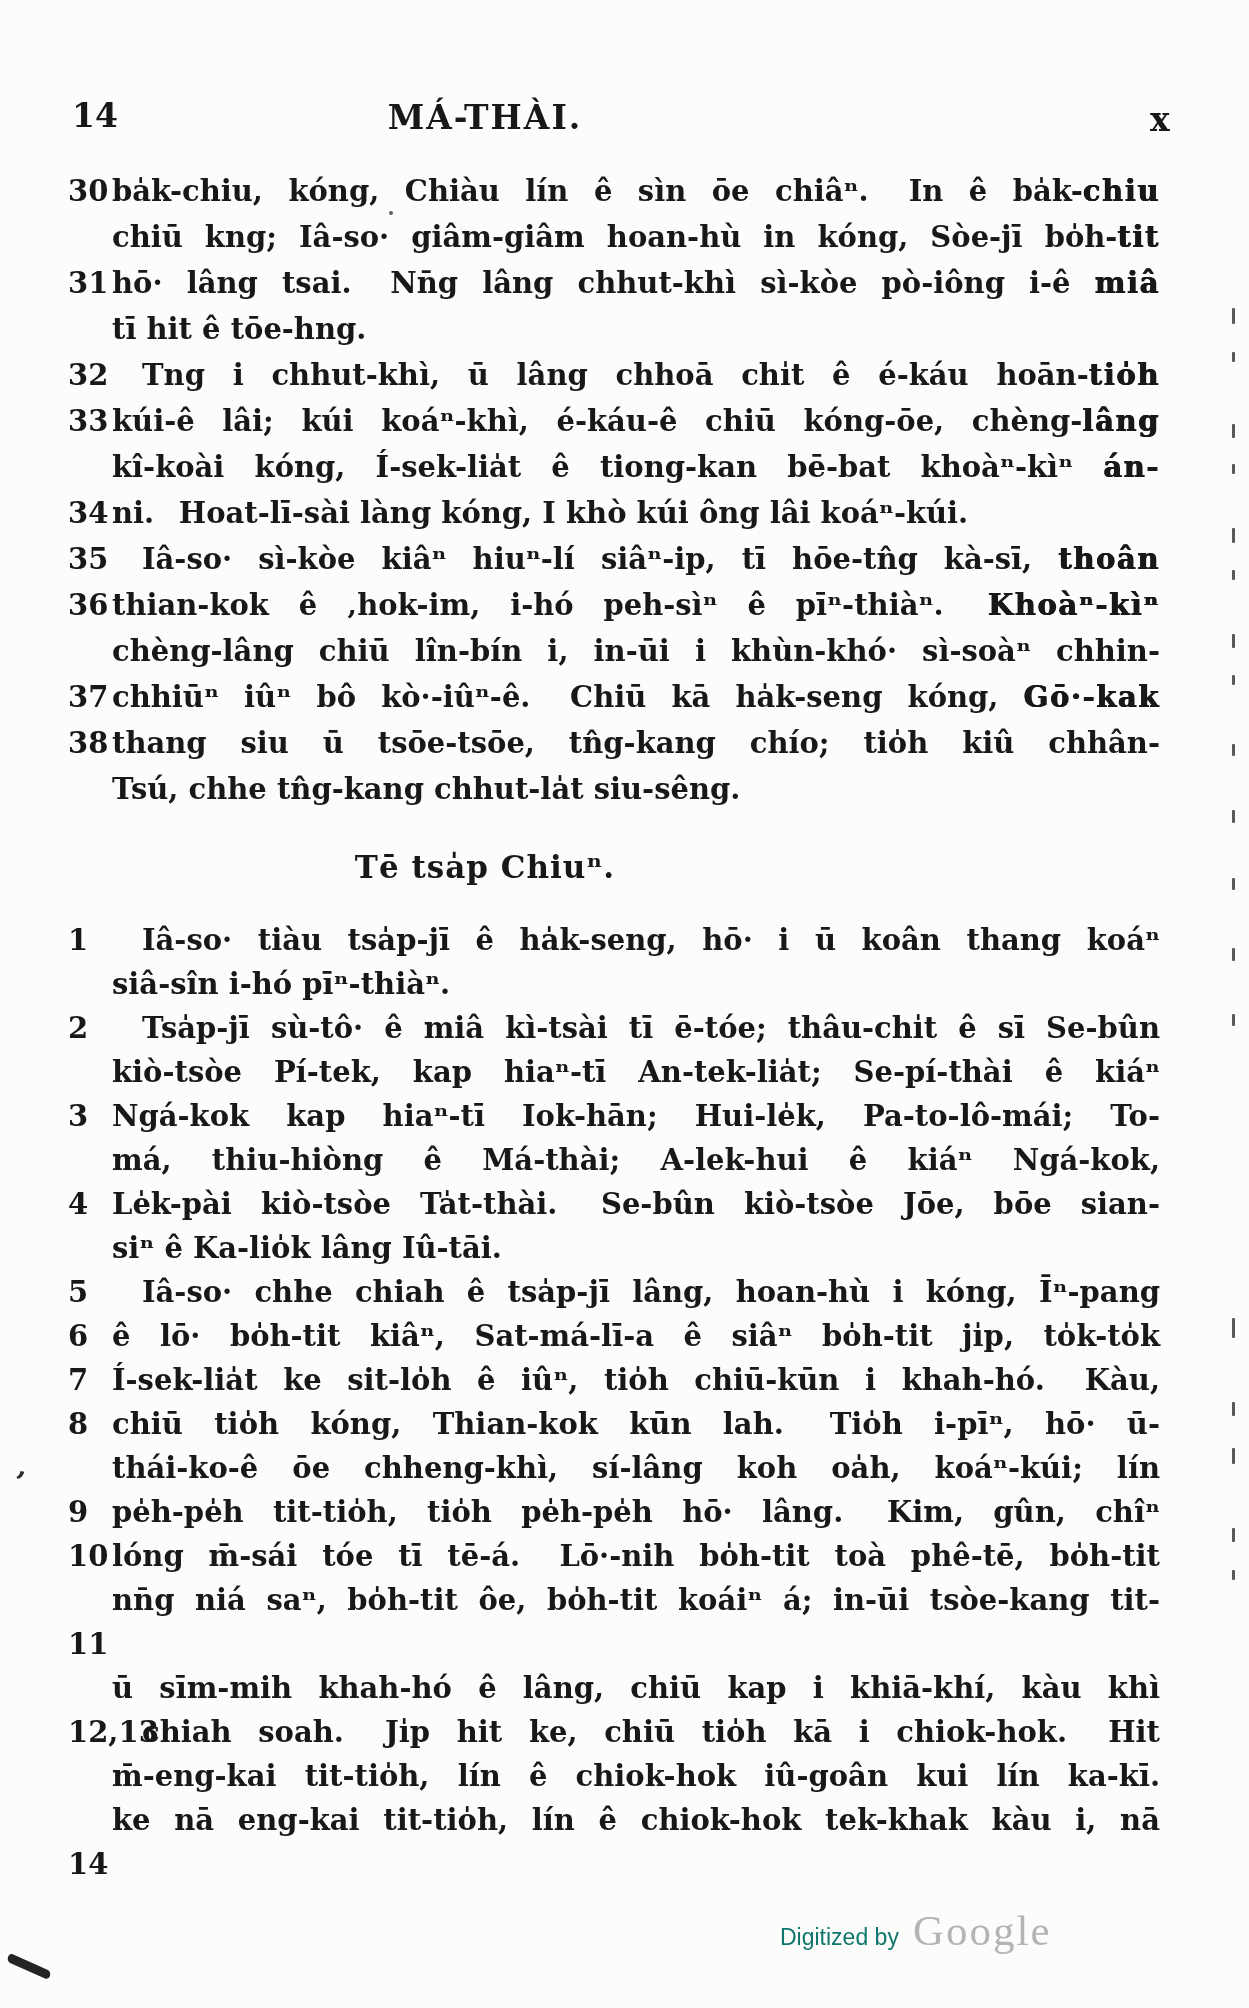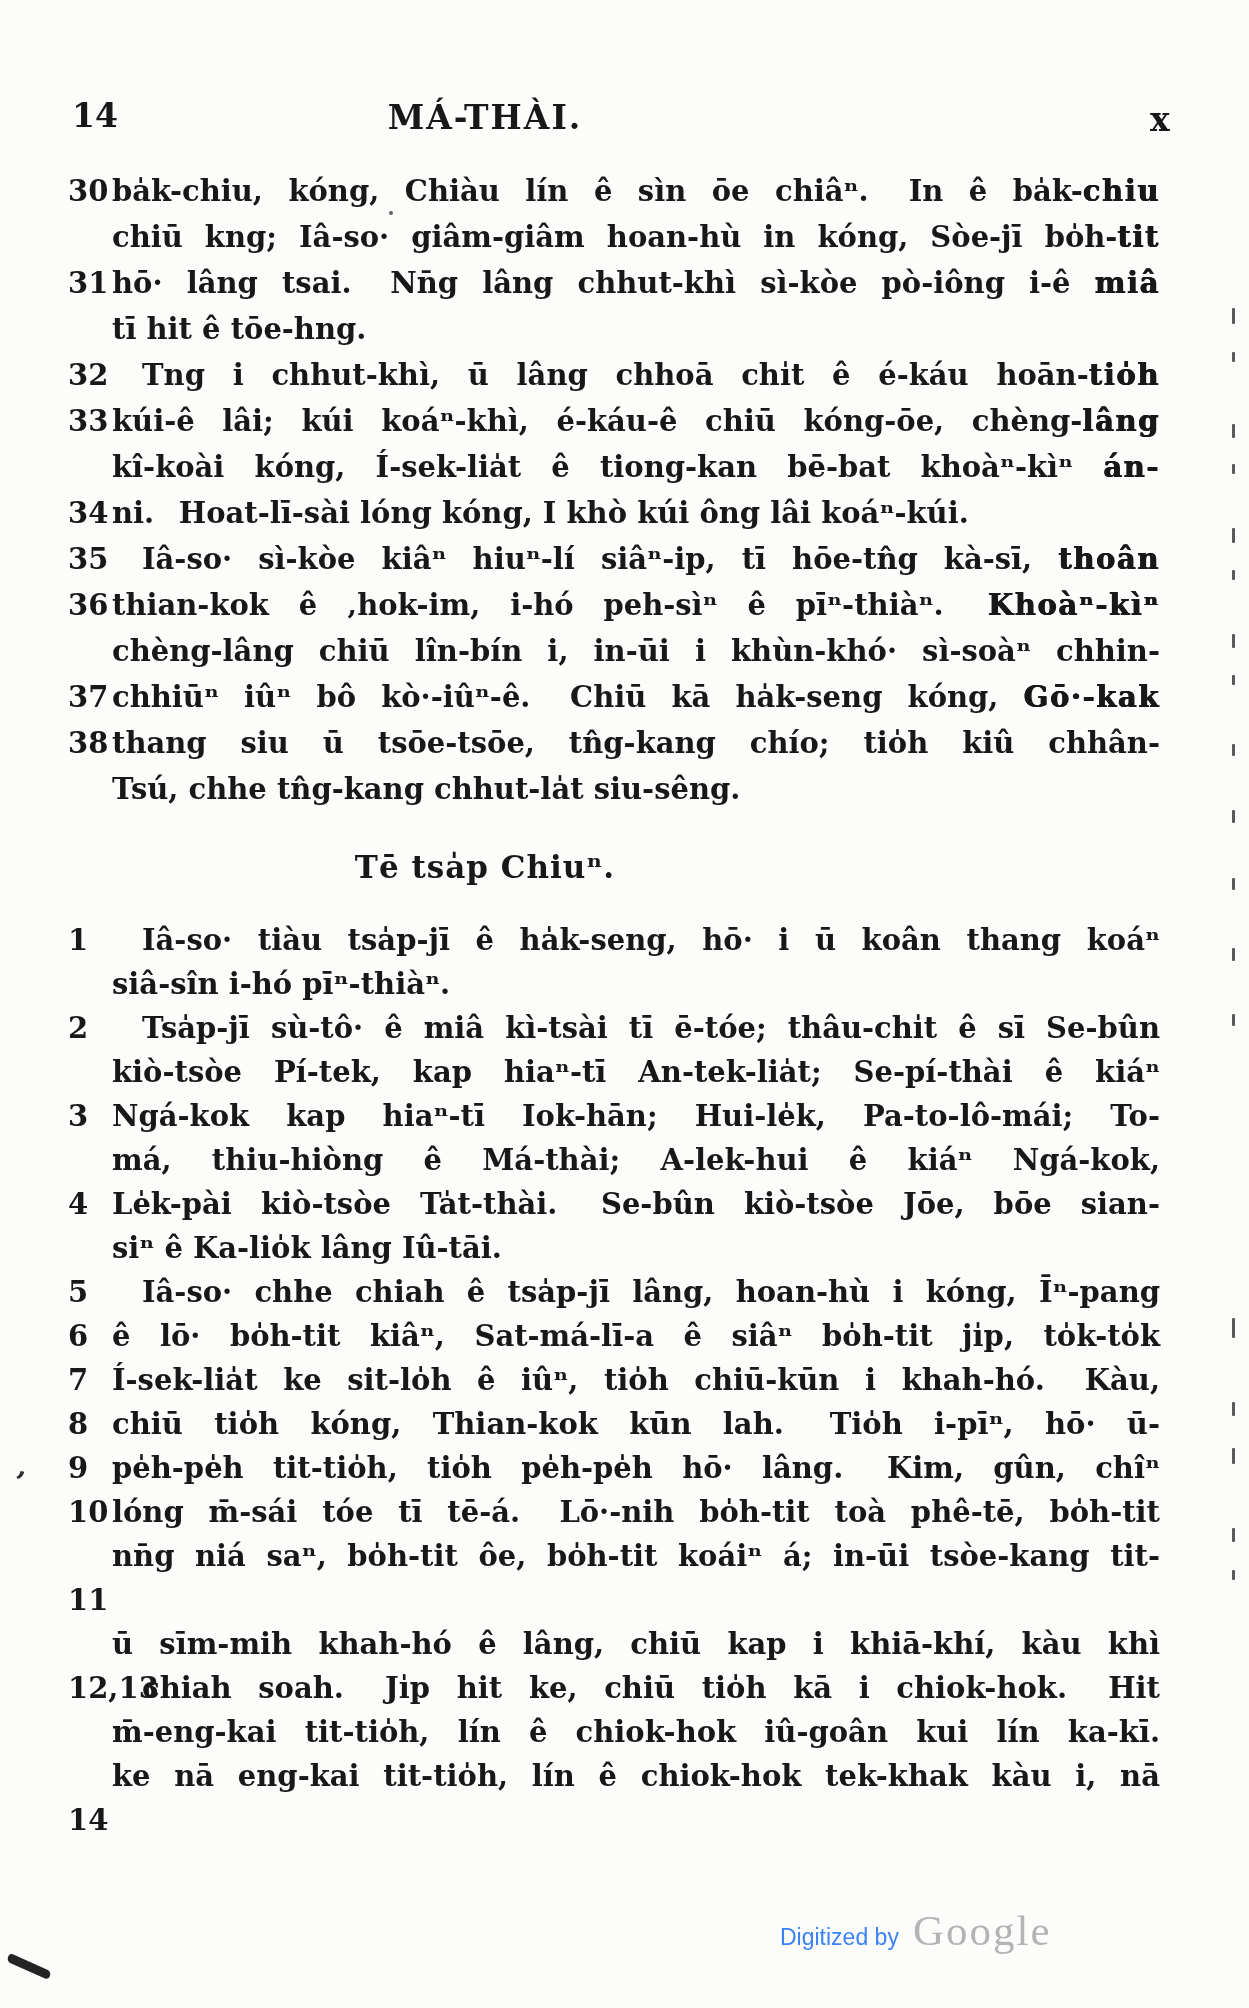"ni. Hoat-lī-sài lóng kóng, I" span { text: lóng -> làng }
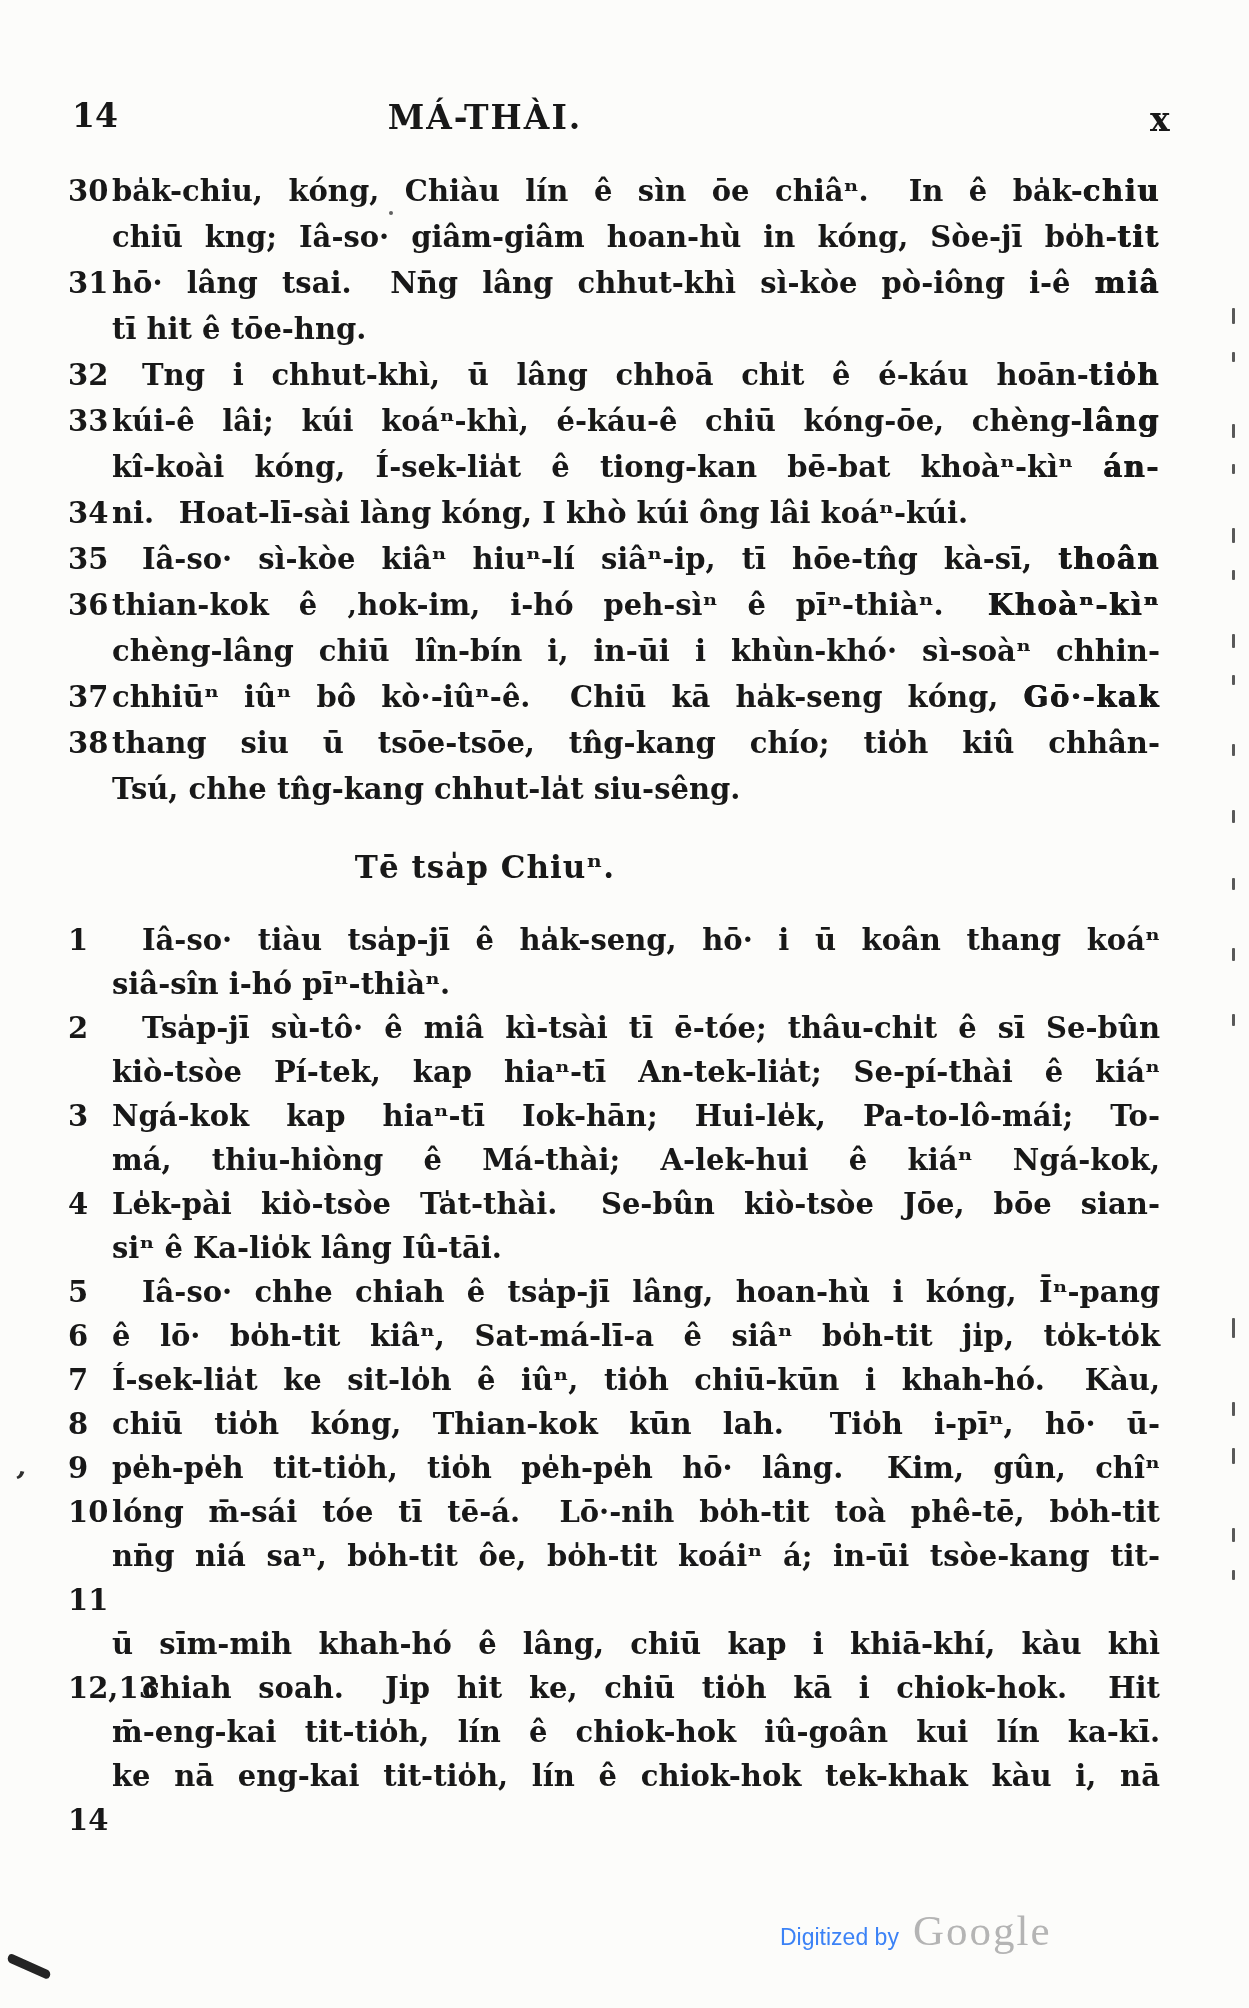"thái-ko-ê ōe chheng-khì, sí-lâng koh" div.line { html: none -> <div><span>thái-ko-ê ōe chheng-khì, sí-lâng koh oa̍h, koáⁿ-kúi; lín</span></div> }
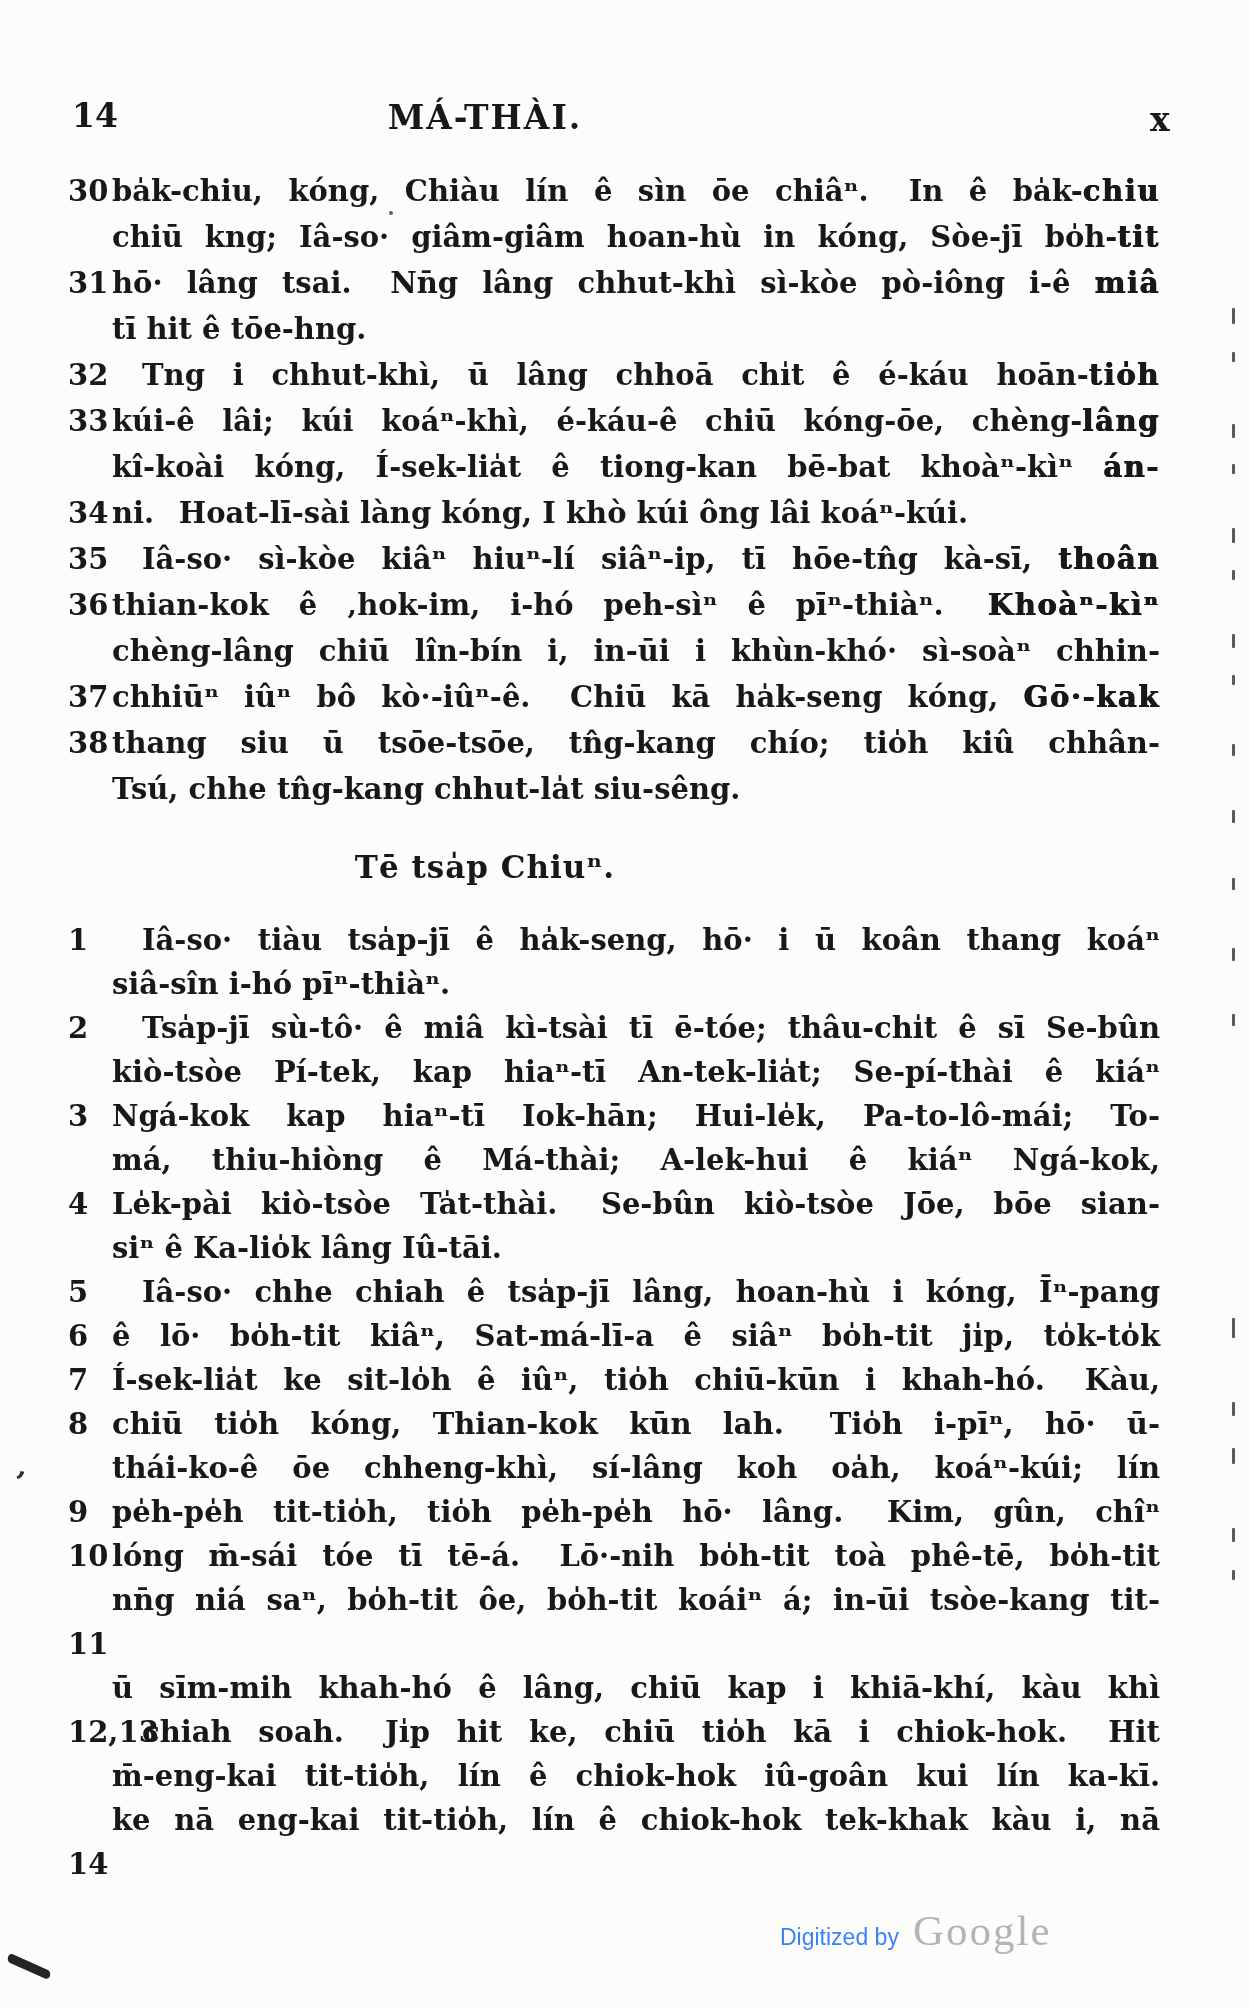"Digitized by" .wm .pre { color: #3b82f6 -> #0f766e }
